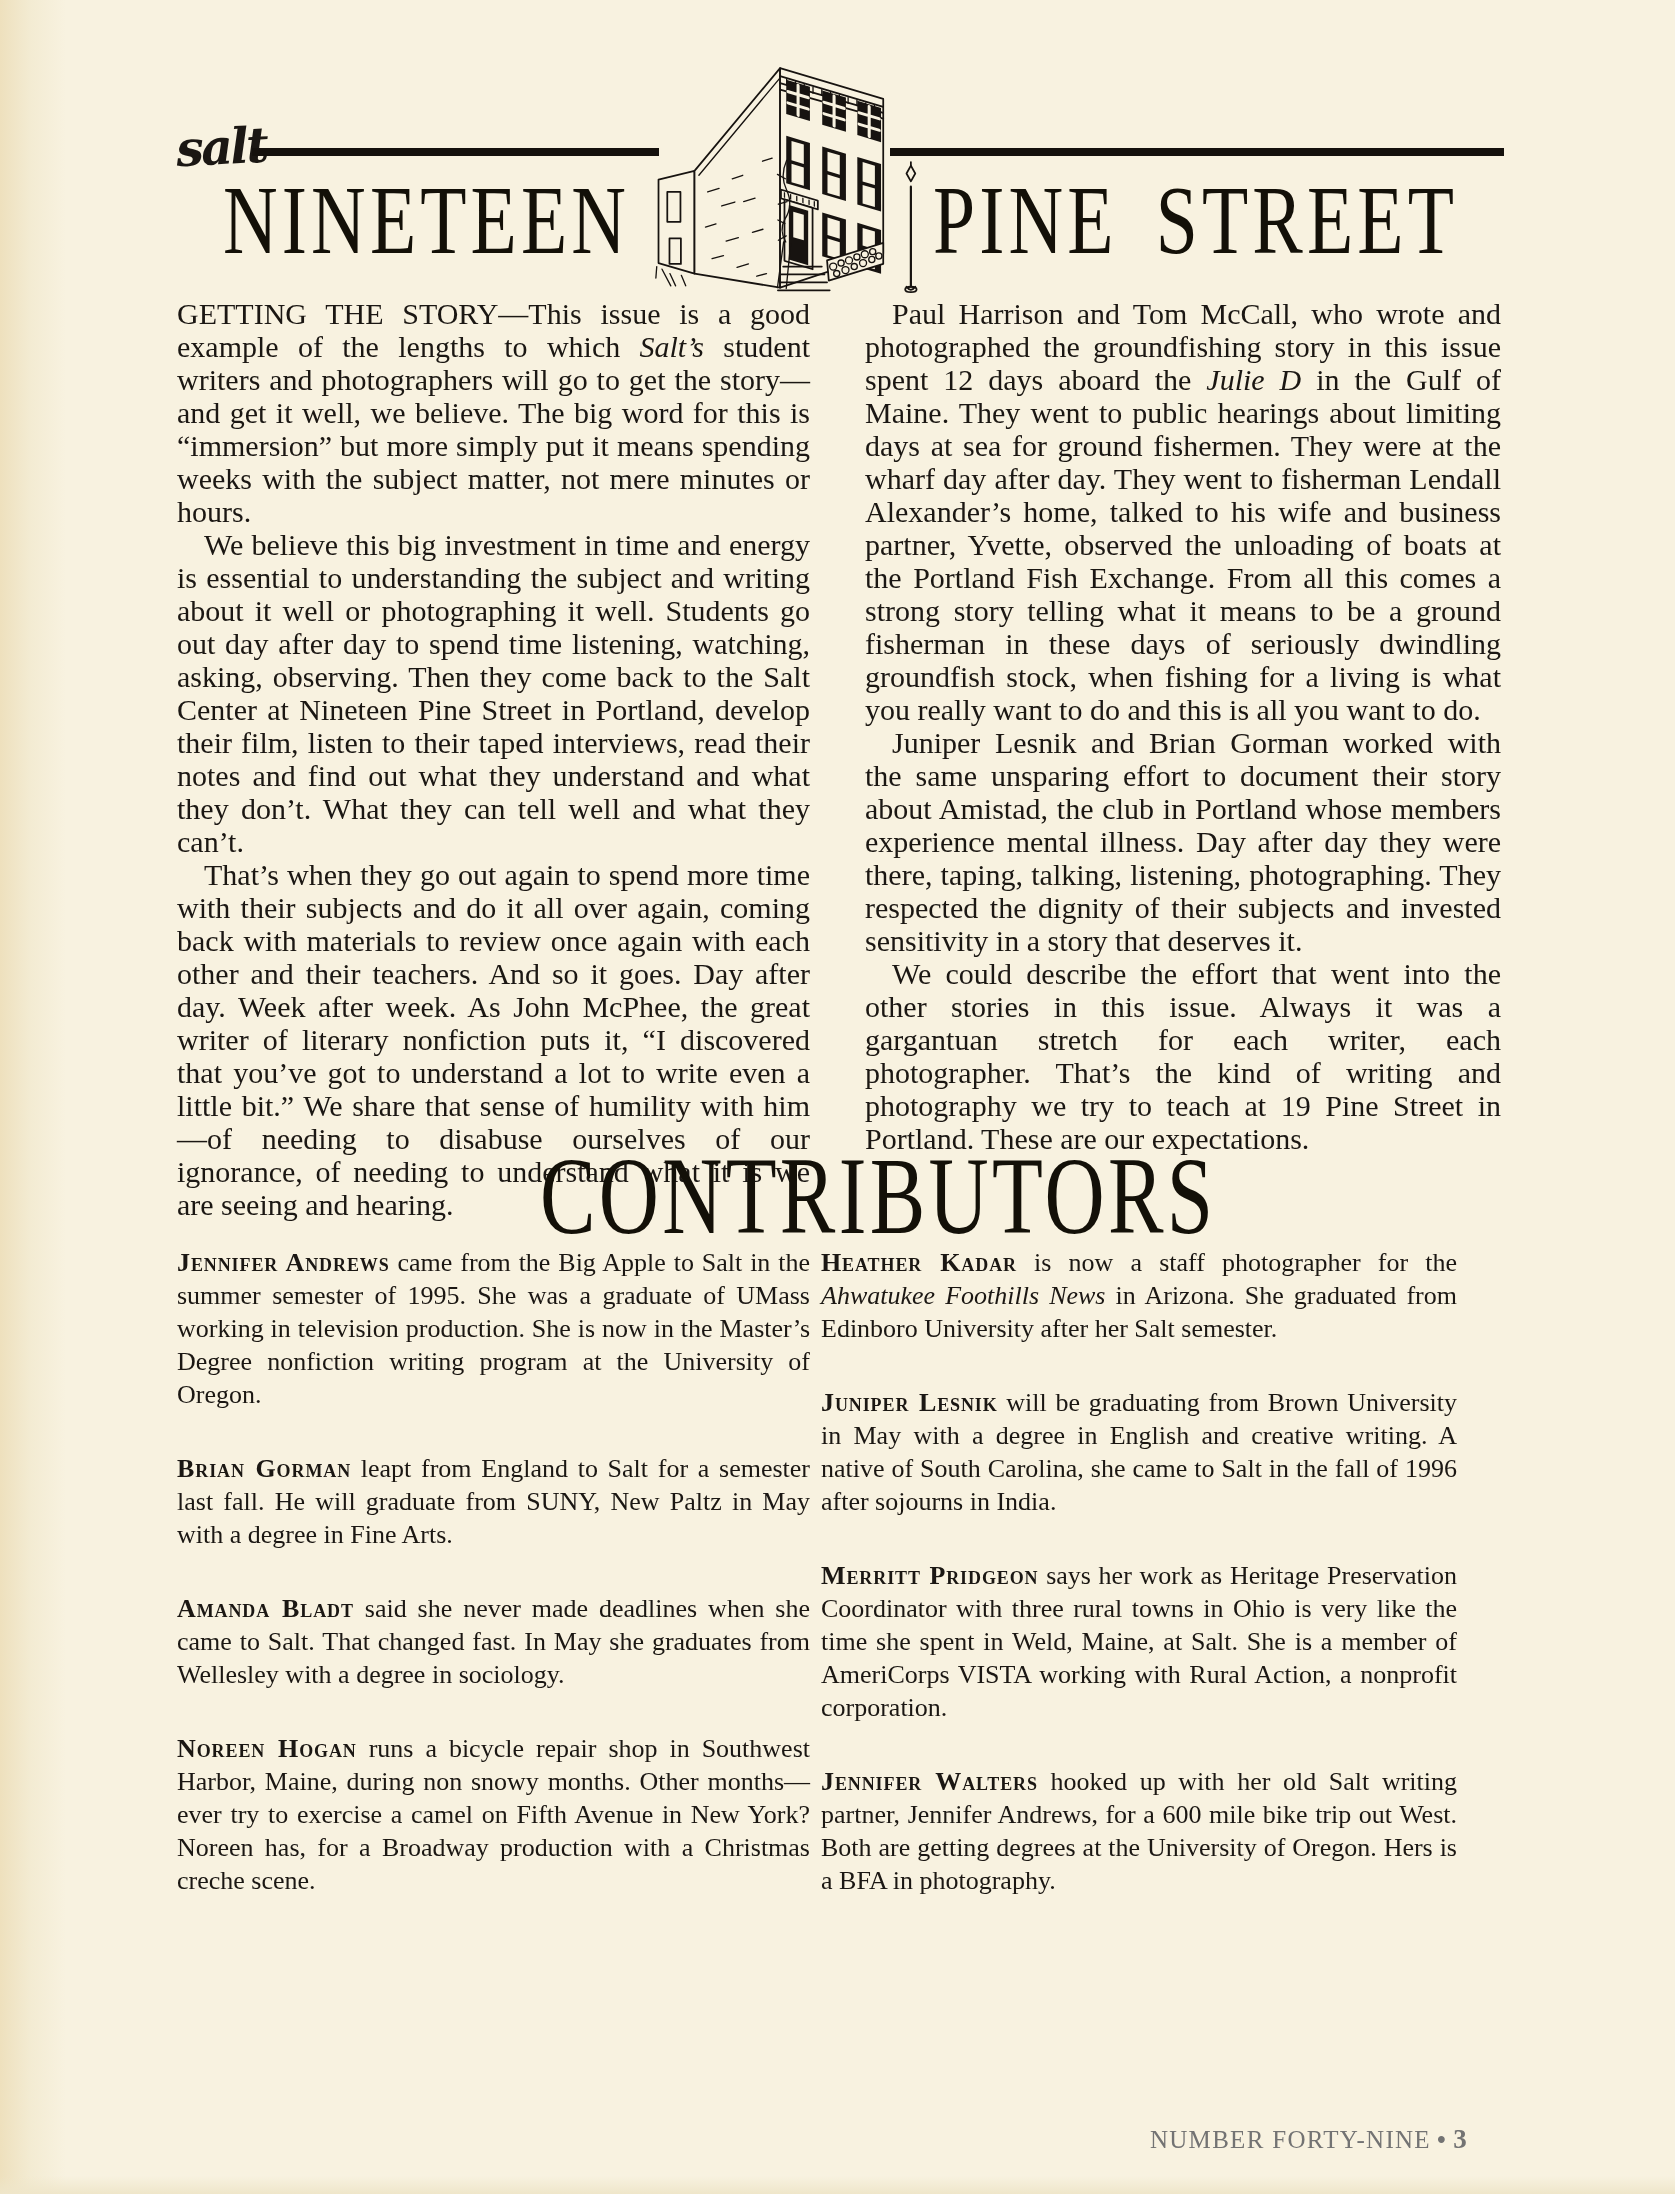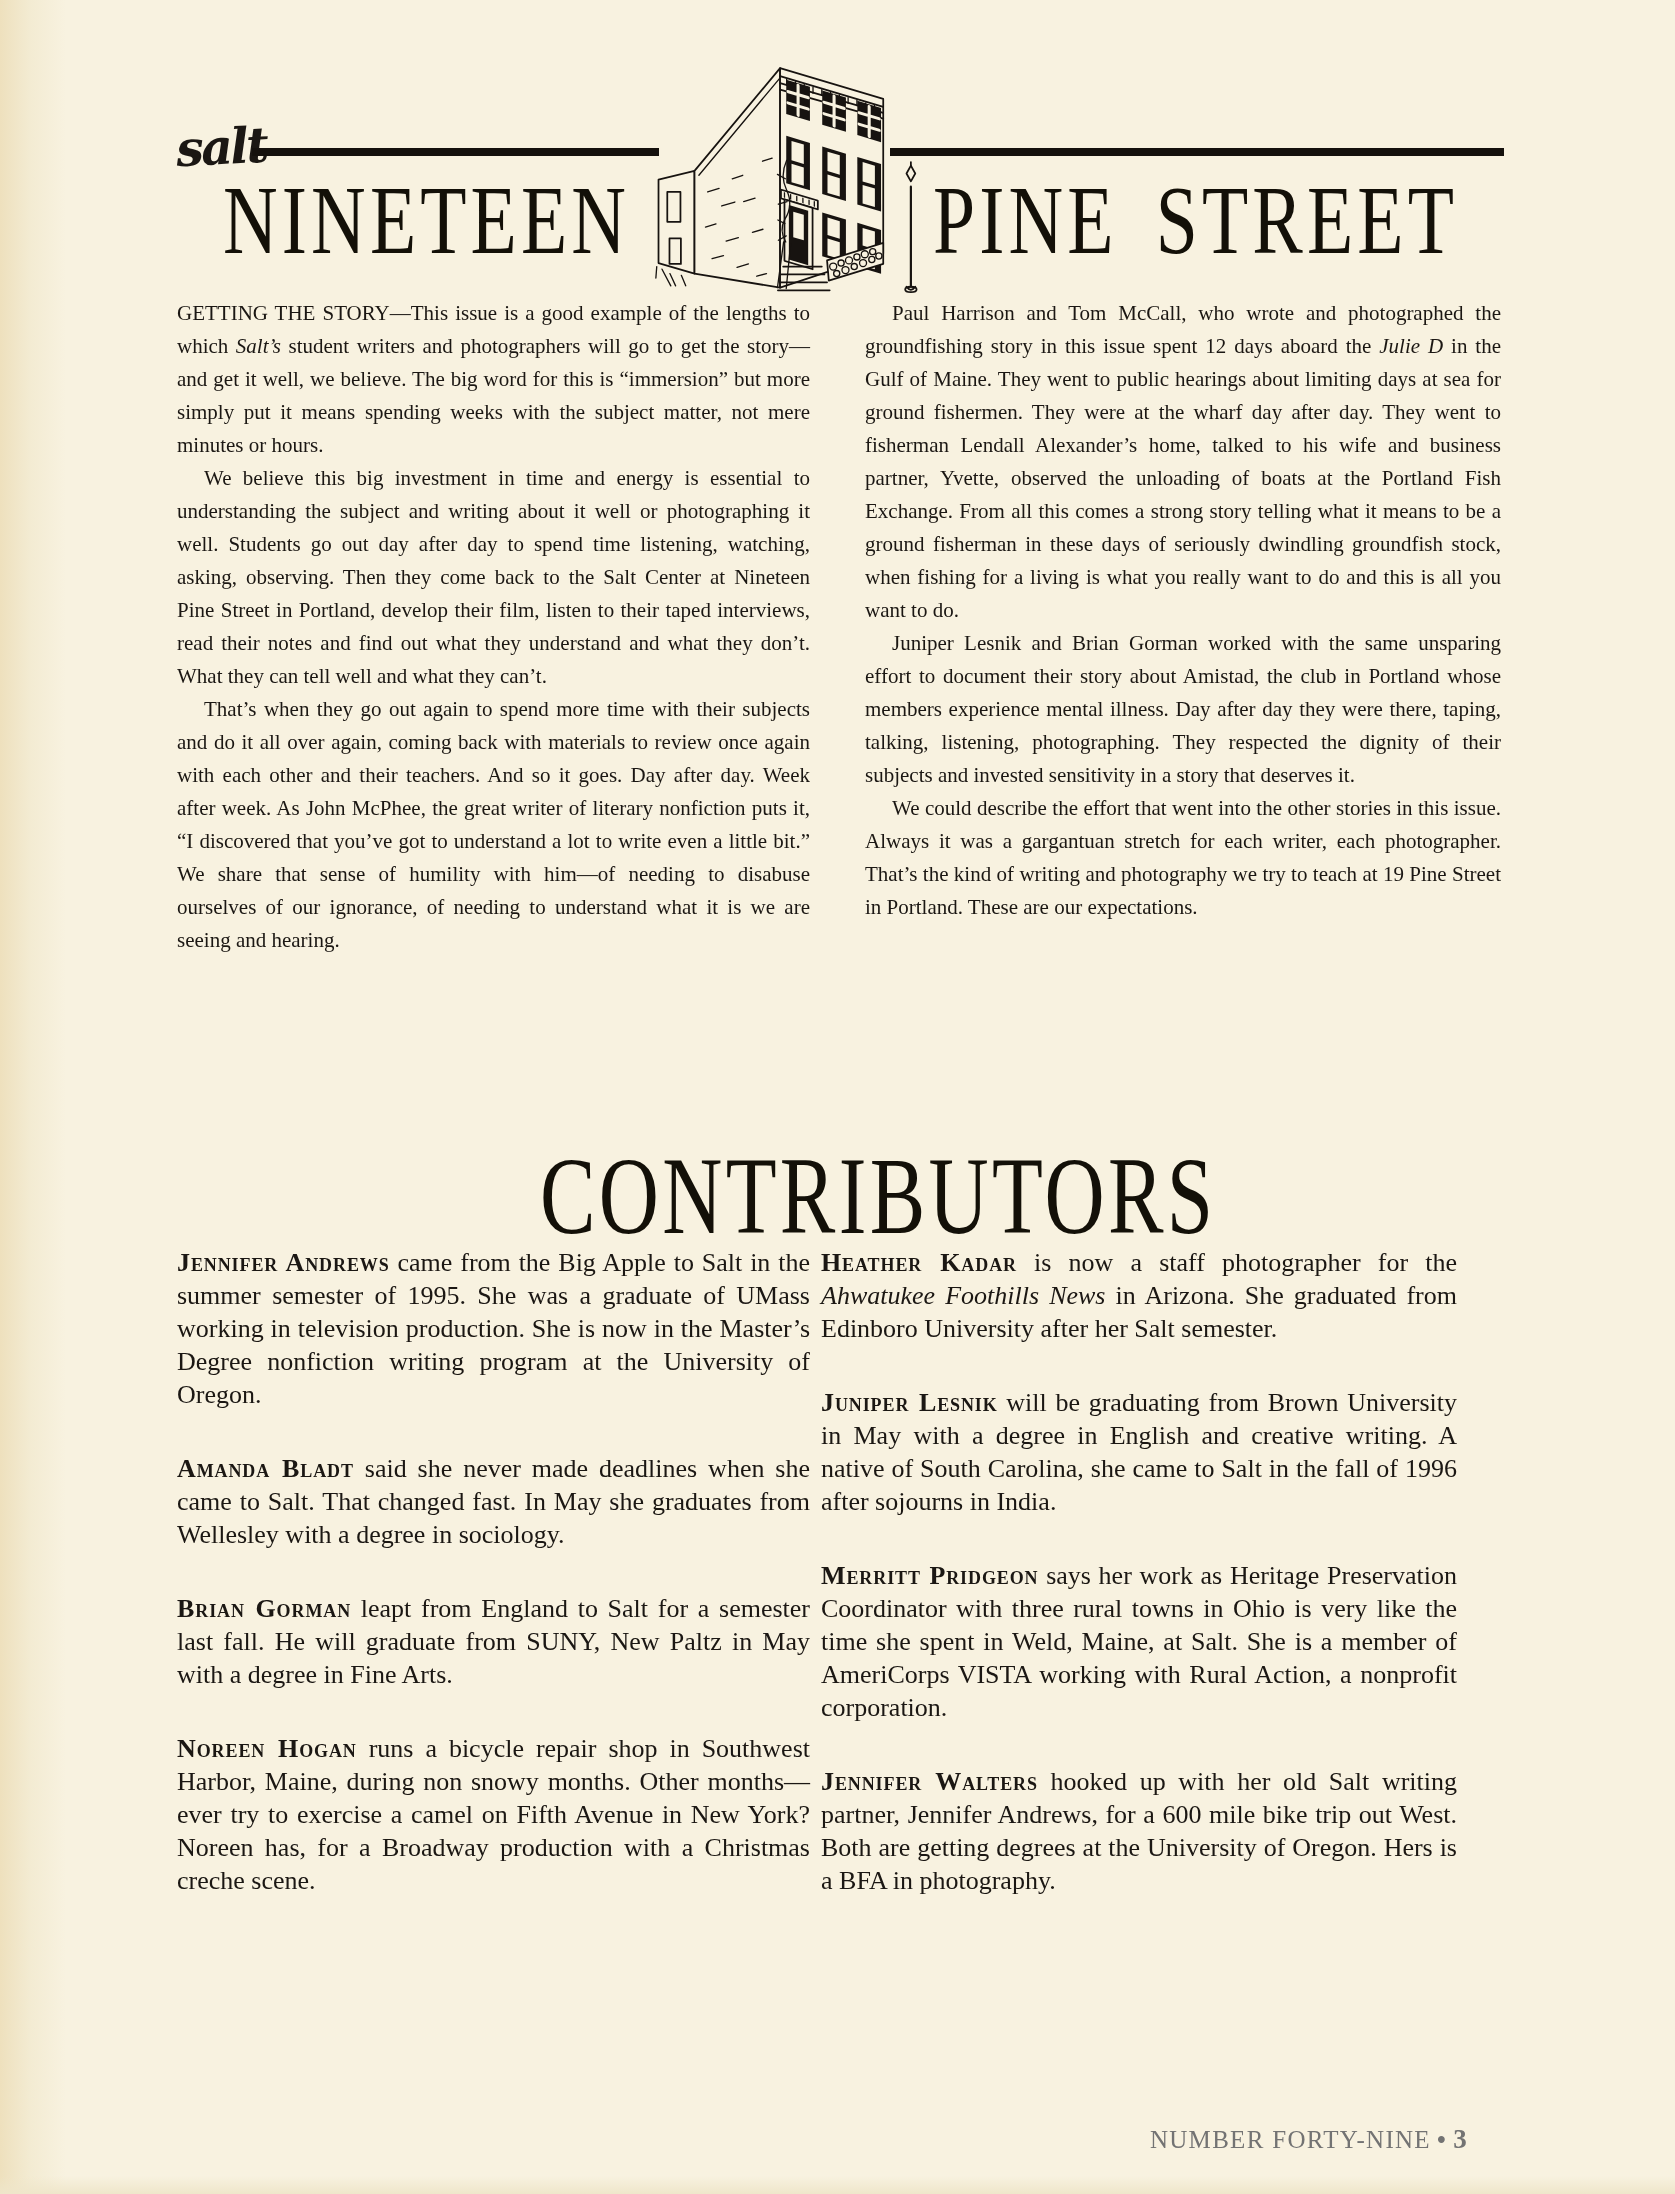"GETTING THE STORY—This issue is" .textcol { font-size: 21px -> 30px }
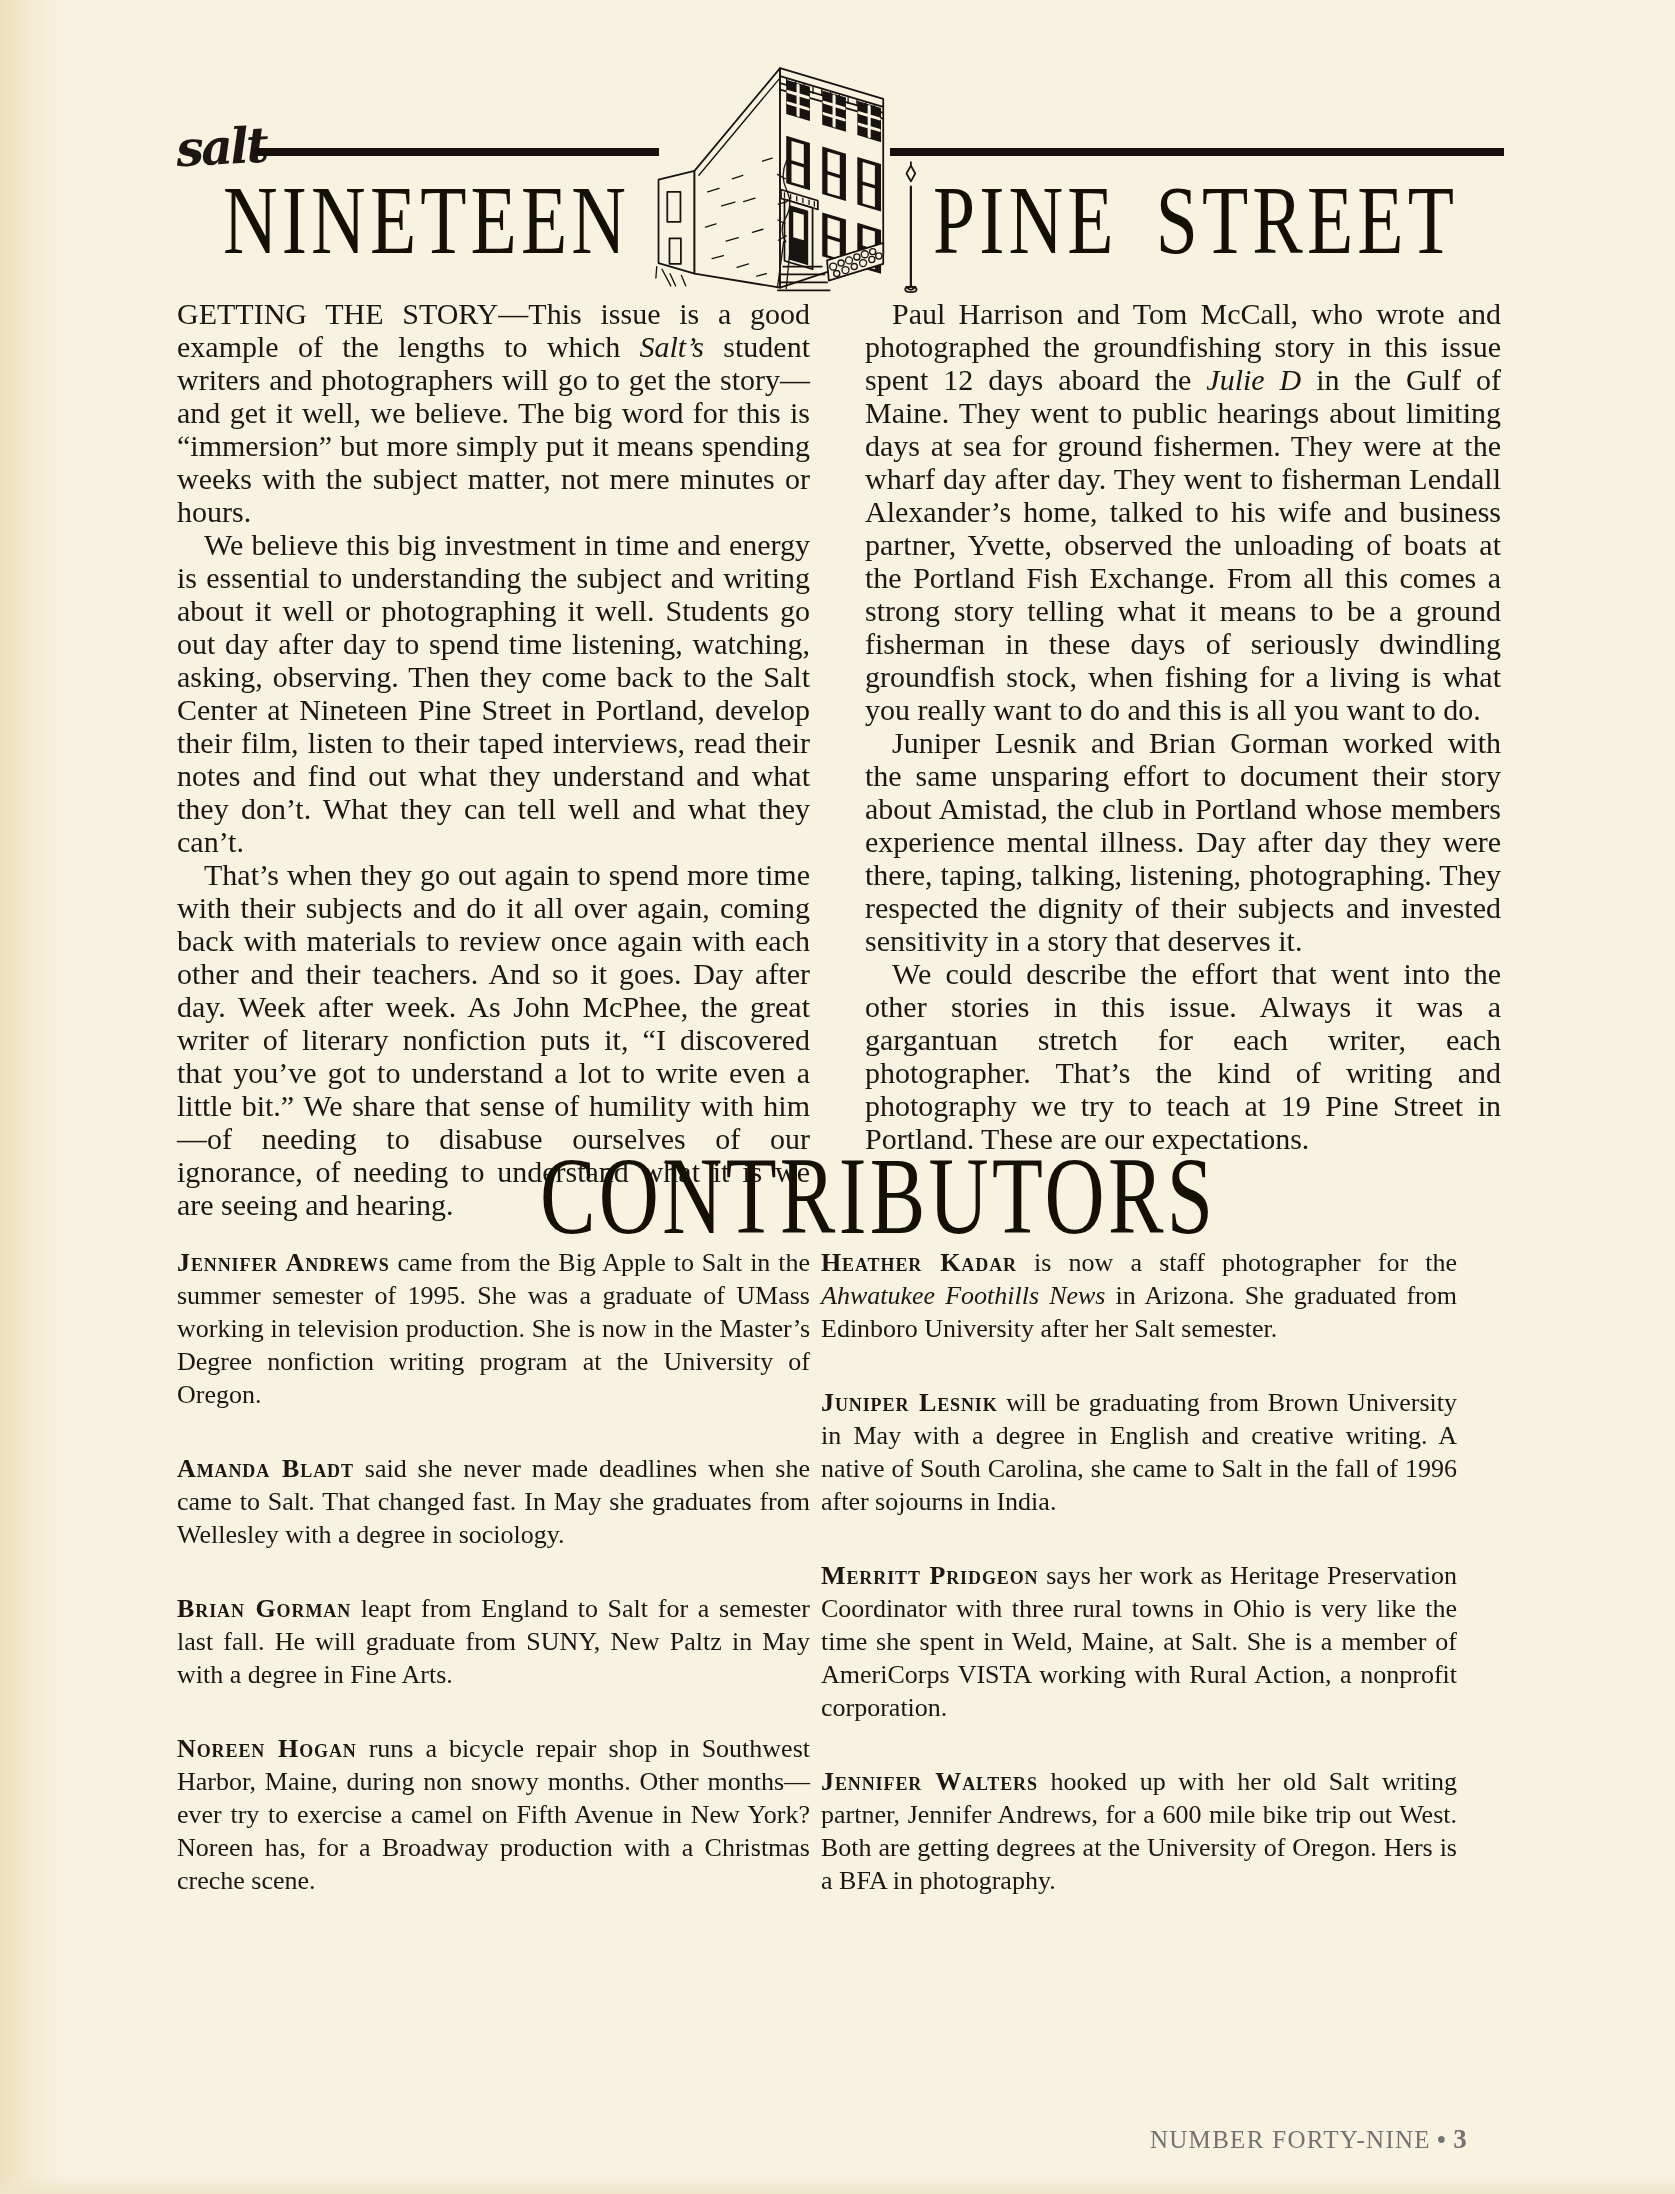"Amanda Bladt said she never" p { order: before "Brian Gorman leapt from England" -> after "Brian Gorman leapt from England" }
